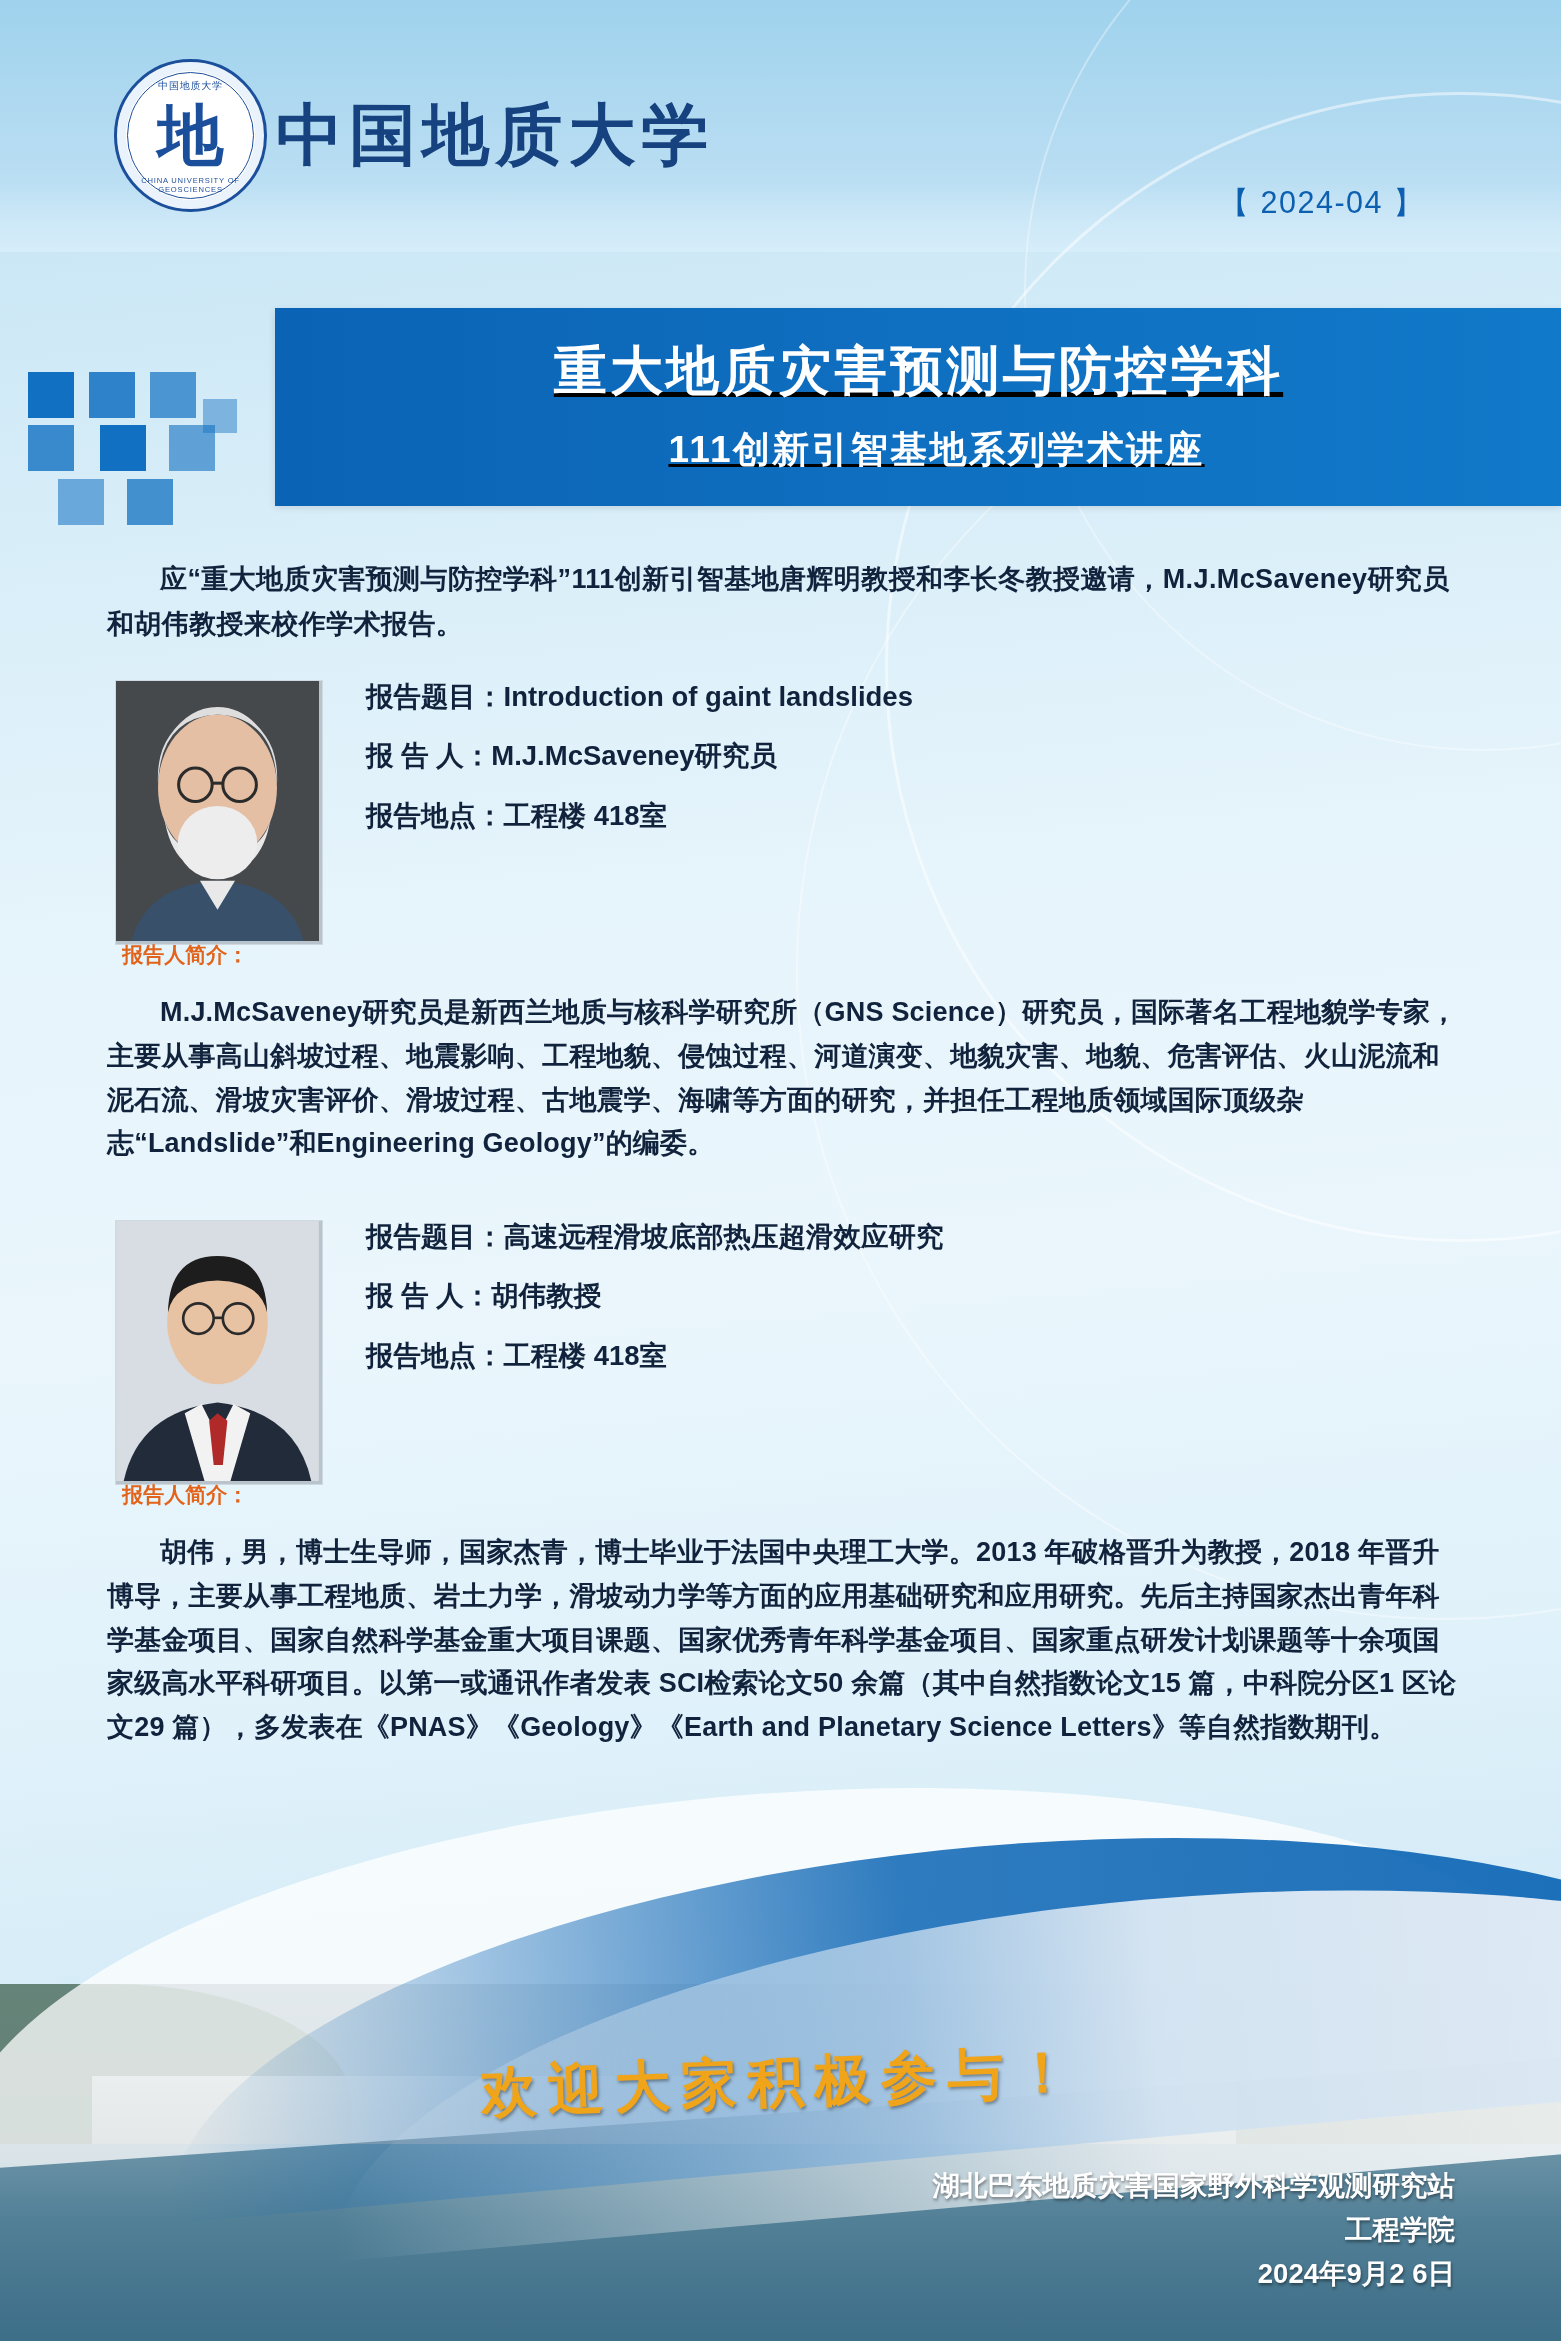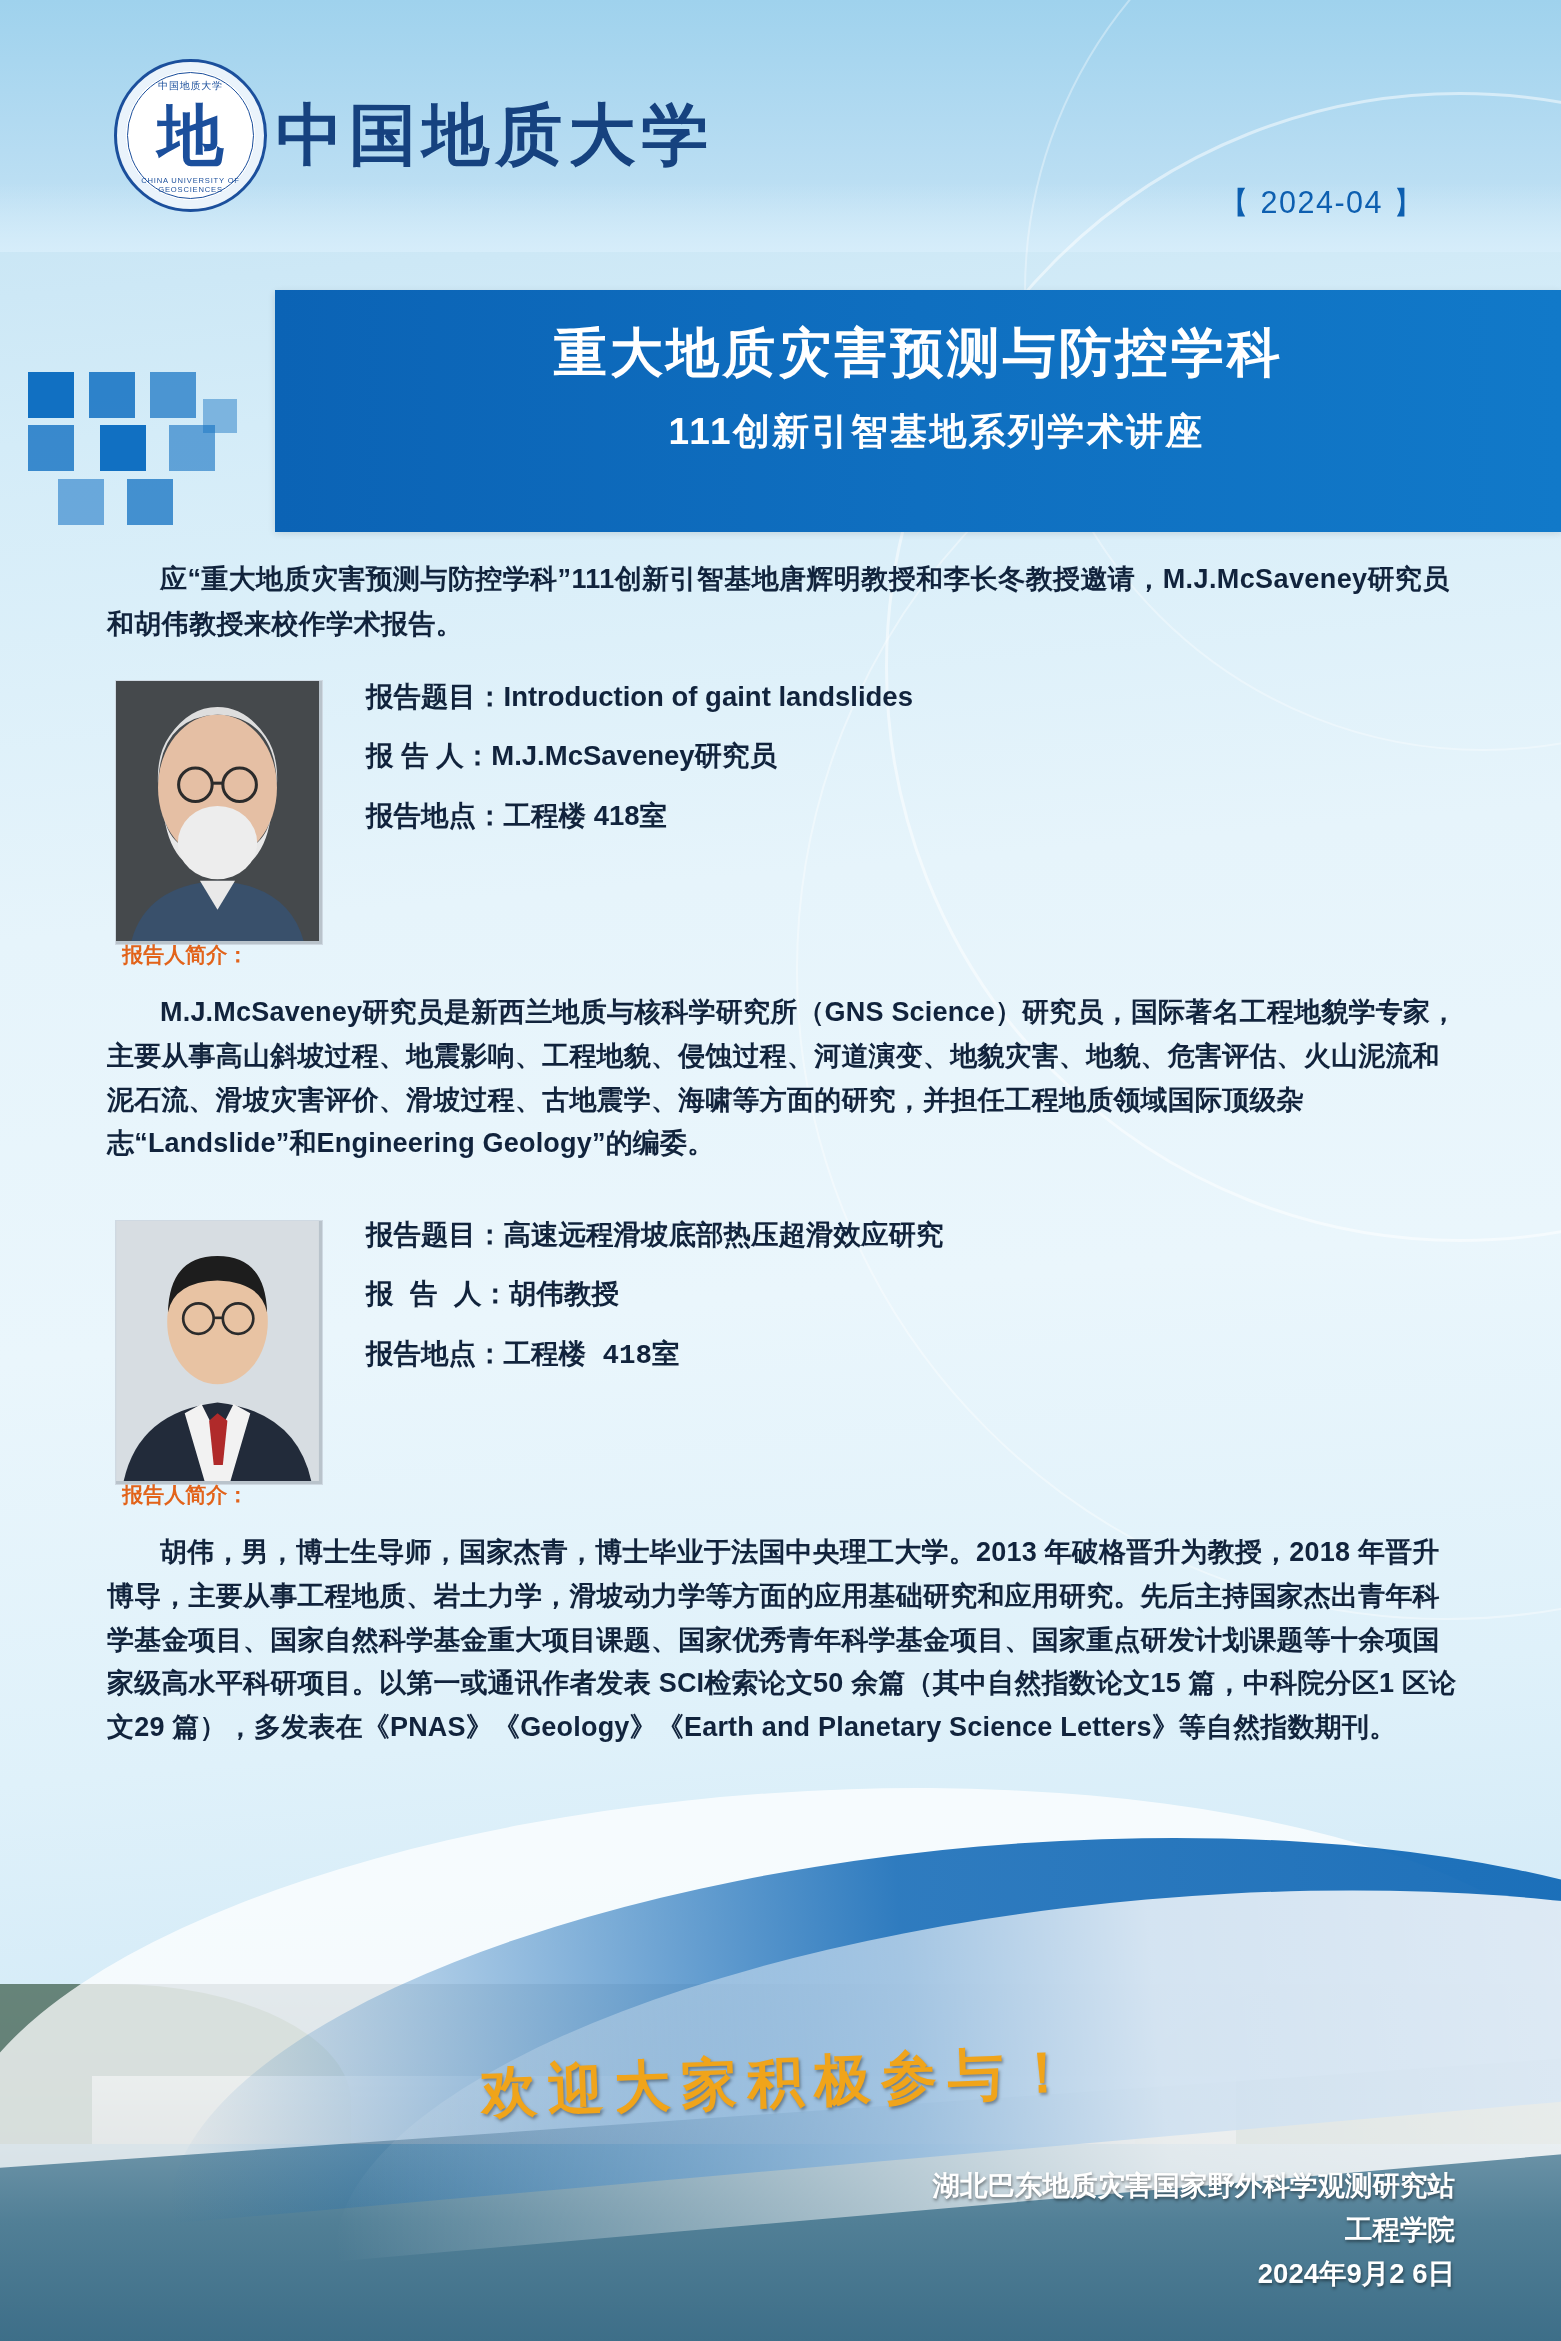"重大地质灾害预测与防控学科" .banner { height: 242px -> 198px; text-decoration: none -> underline; top: 290px -> 308px }
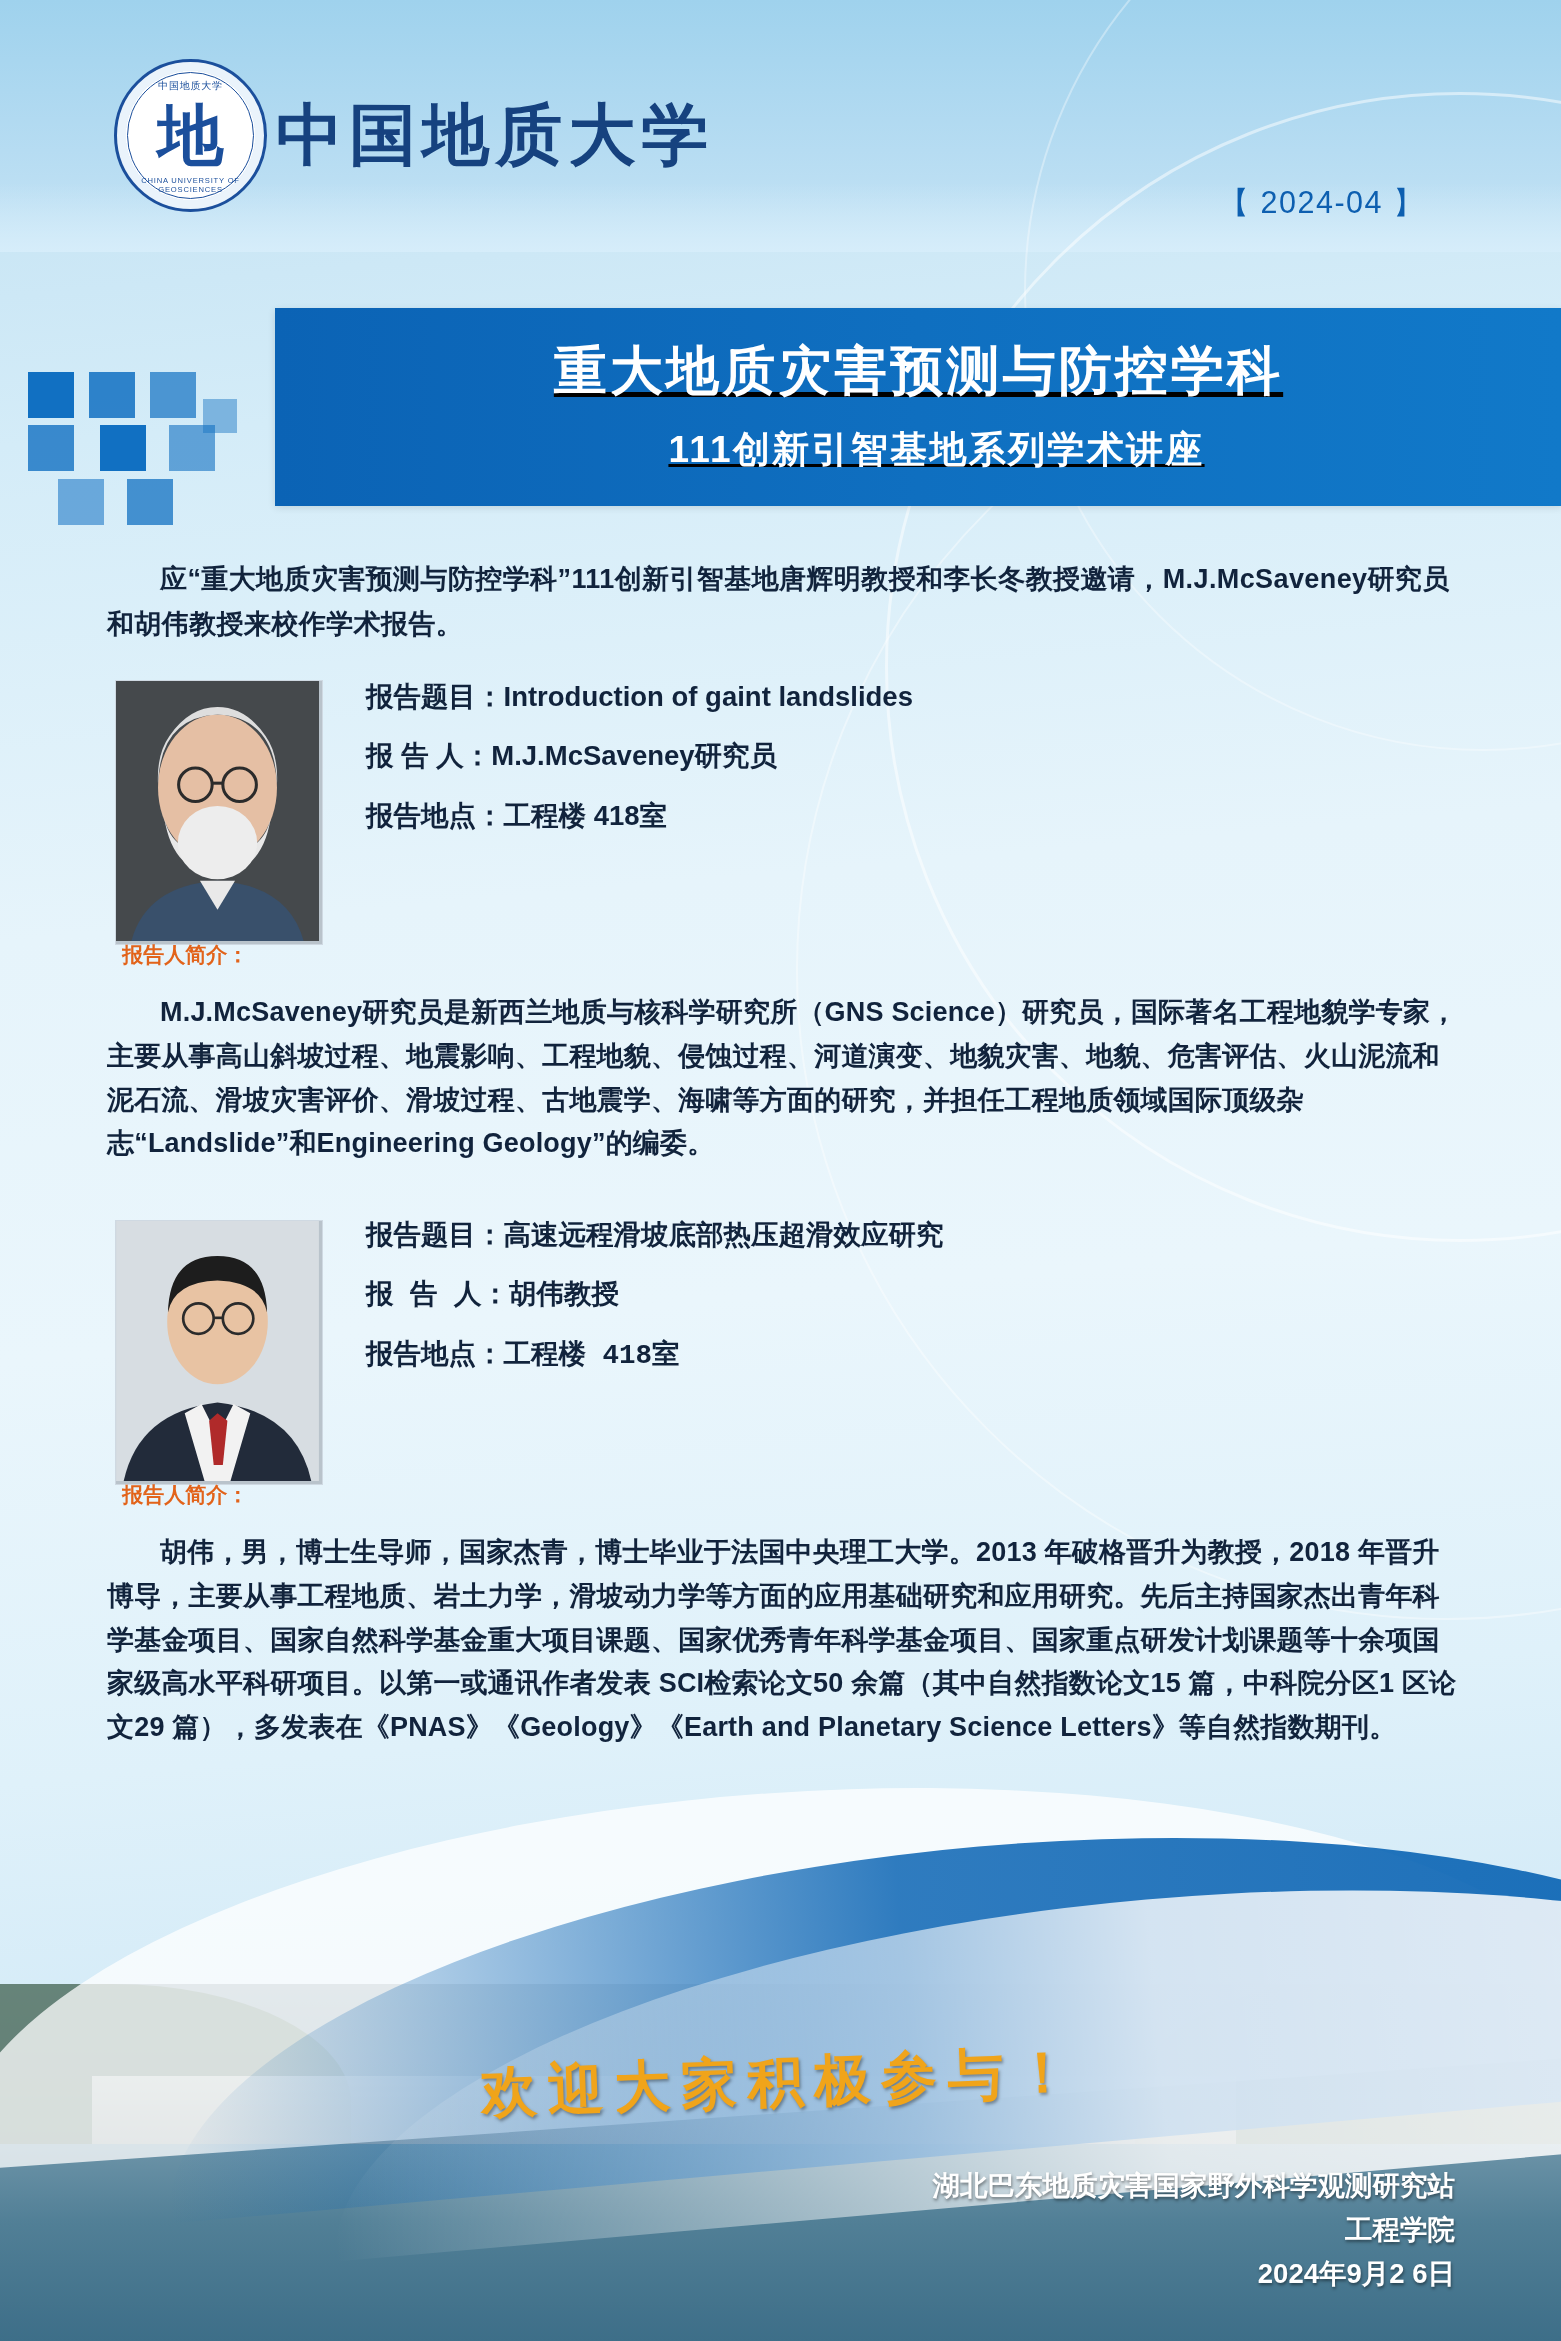"报告题目：高速远程滑坡底部热压超滑效应研究" div.talk { font-family: Liberation Mono, monospace -> none }
